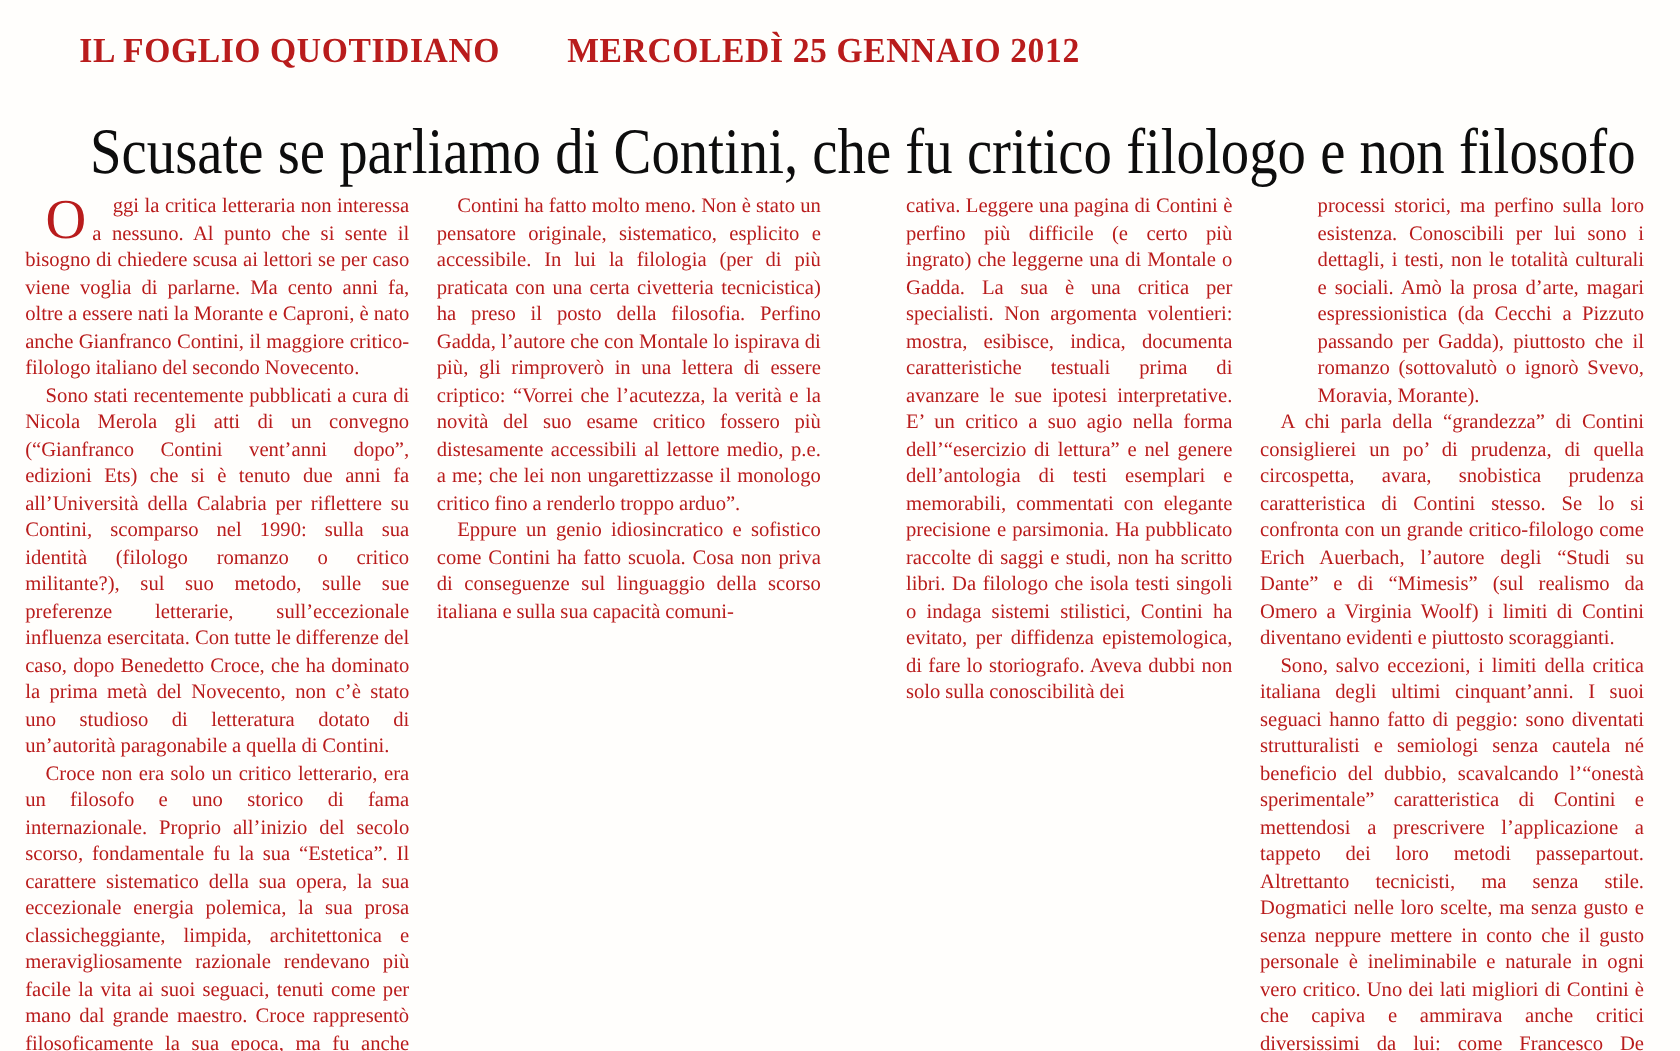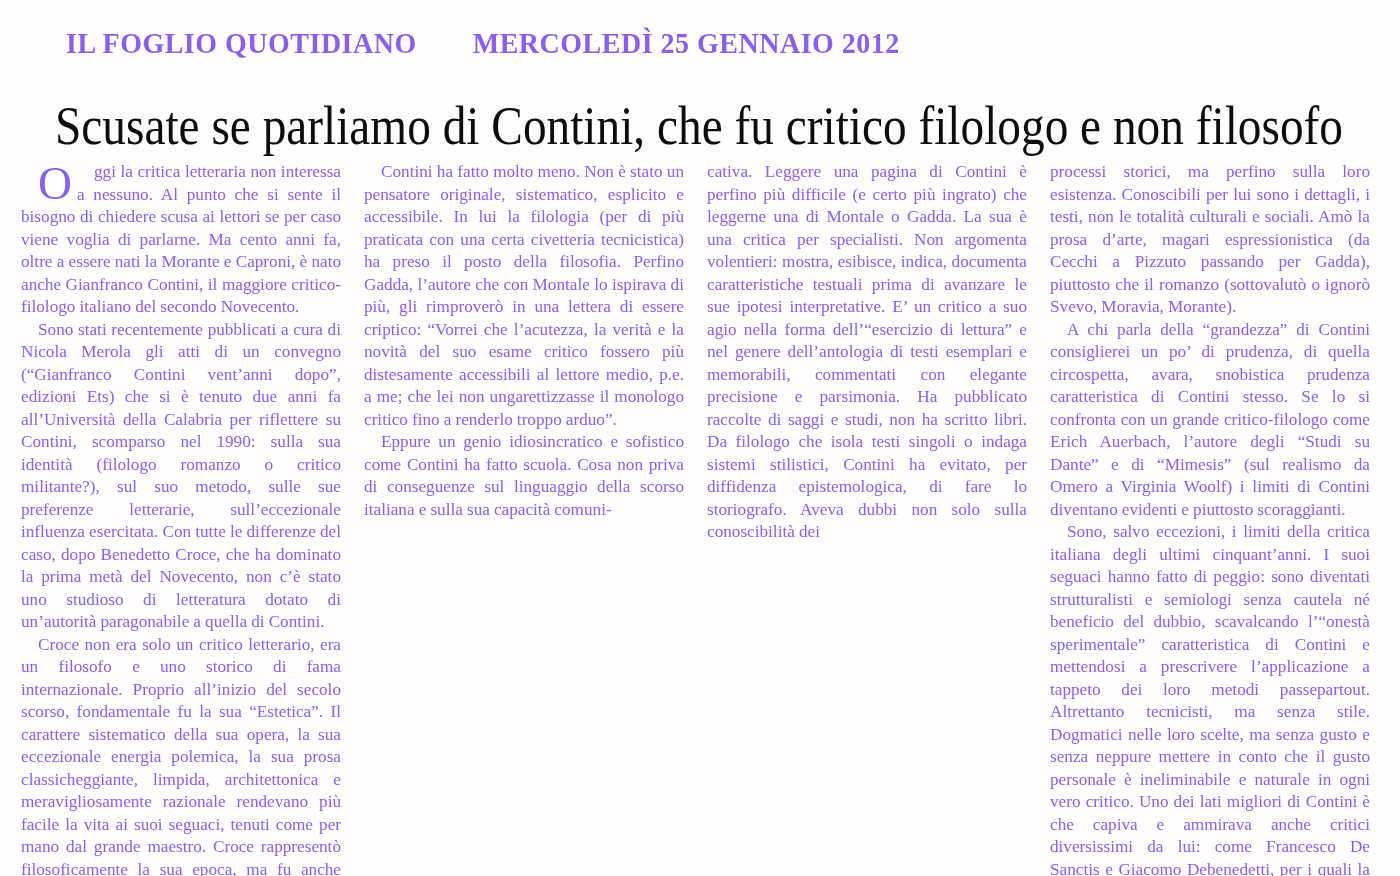"IL FOGLIO QUOTIDIANO MERCOLEDÌ 25" #page { color: #8b5cf6 -> #b91c1c }
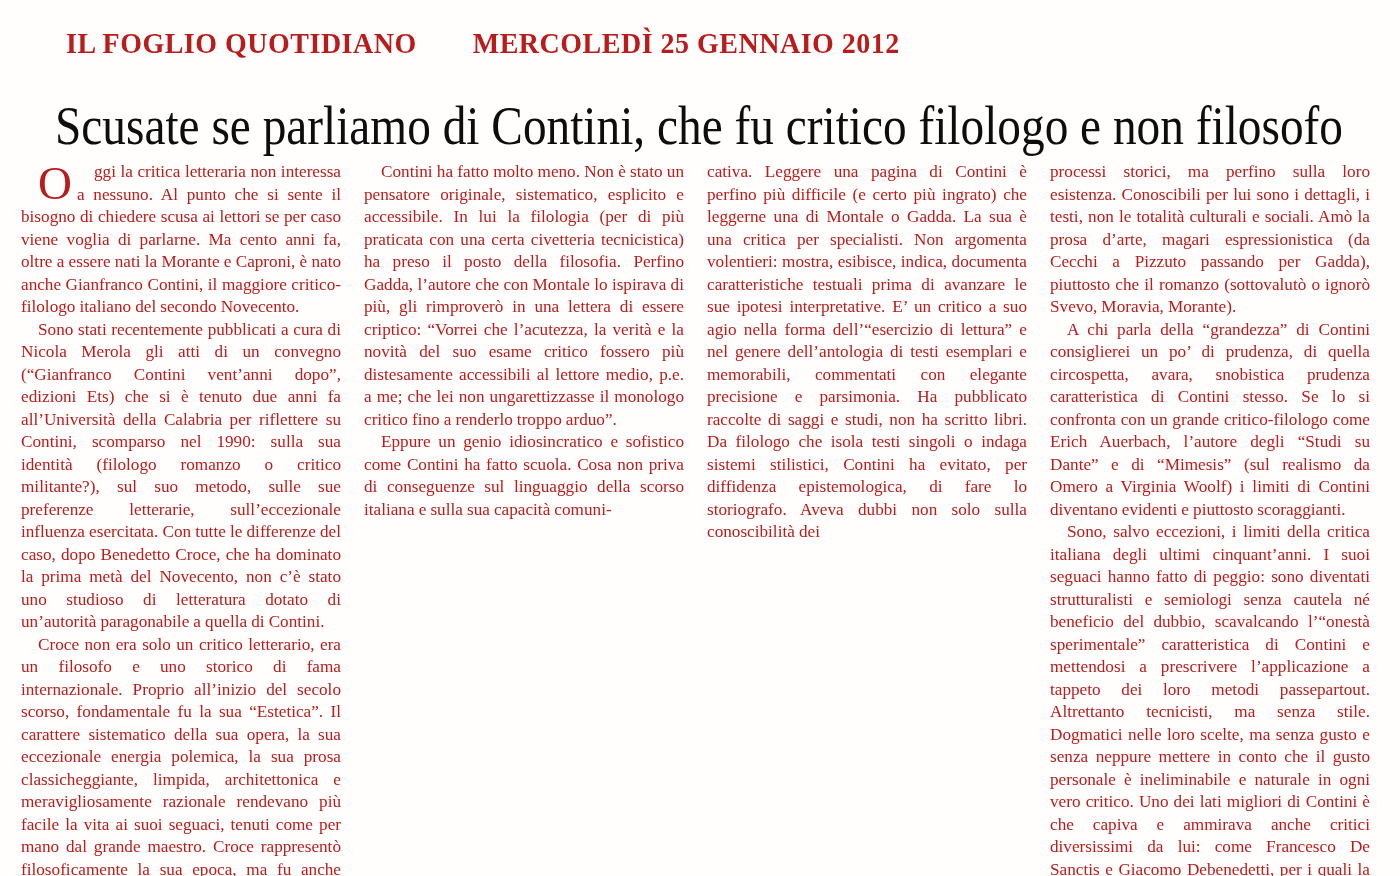"Scusate se parliamo di Contini," #headline-wrap { left: 55px -> 75px }
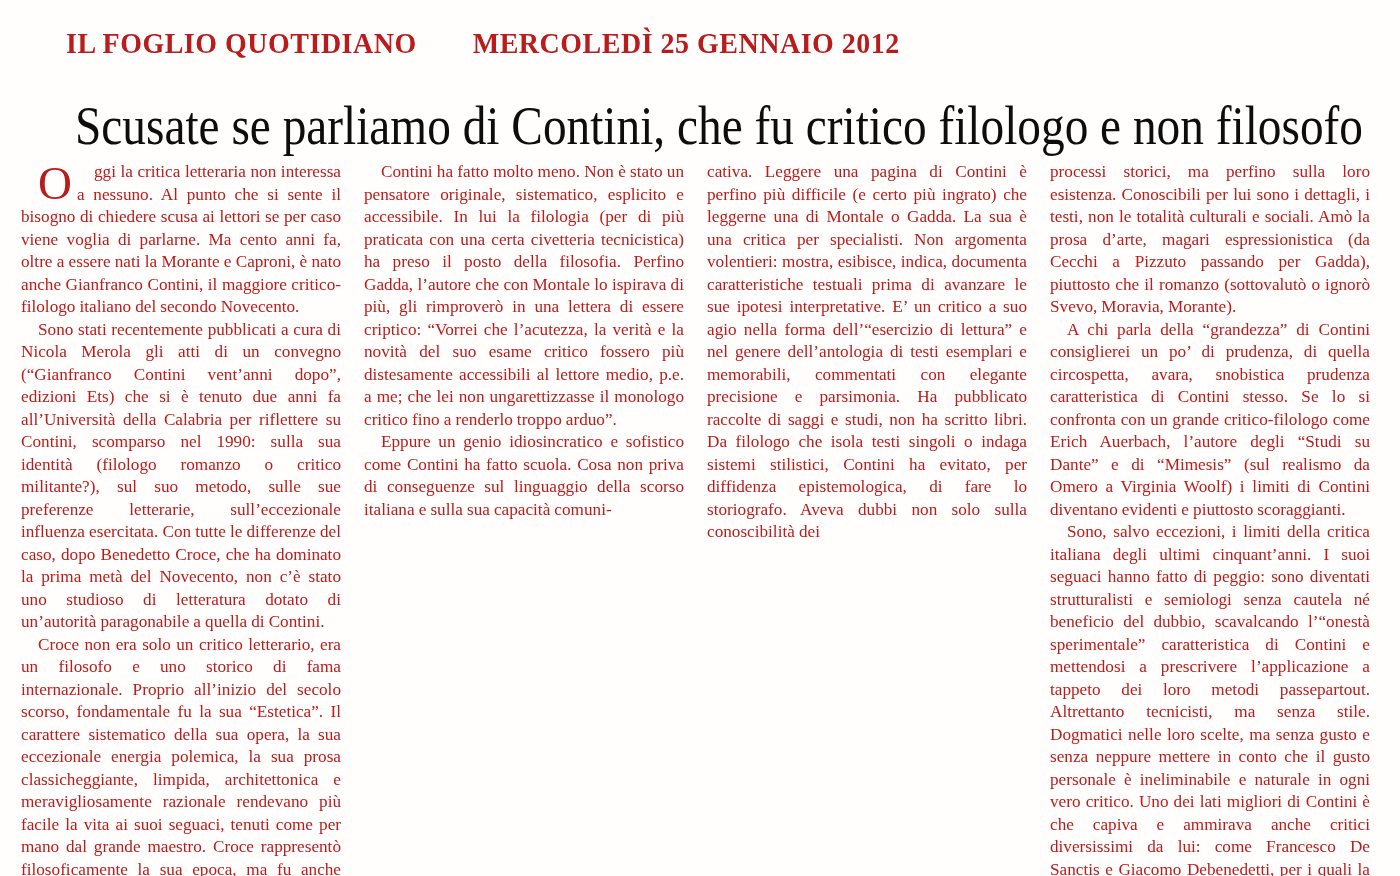"cativa. Leggere una pagina di" .col p.cont { margin-left: none -> 48px }
